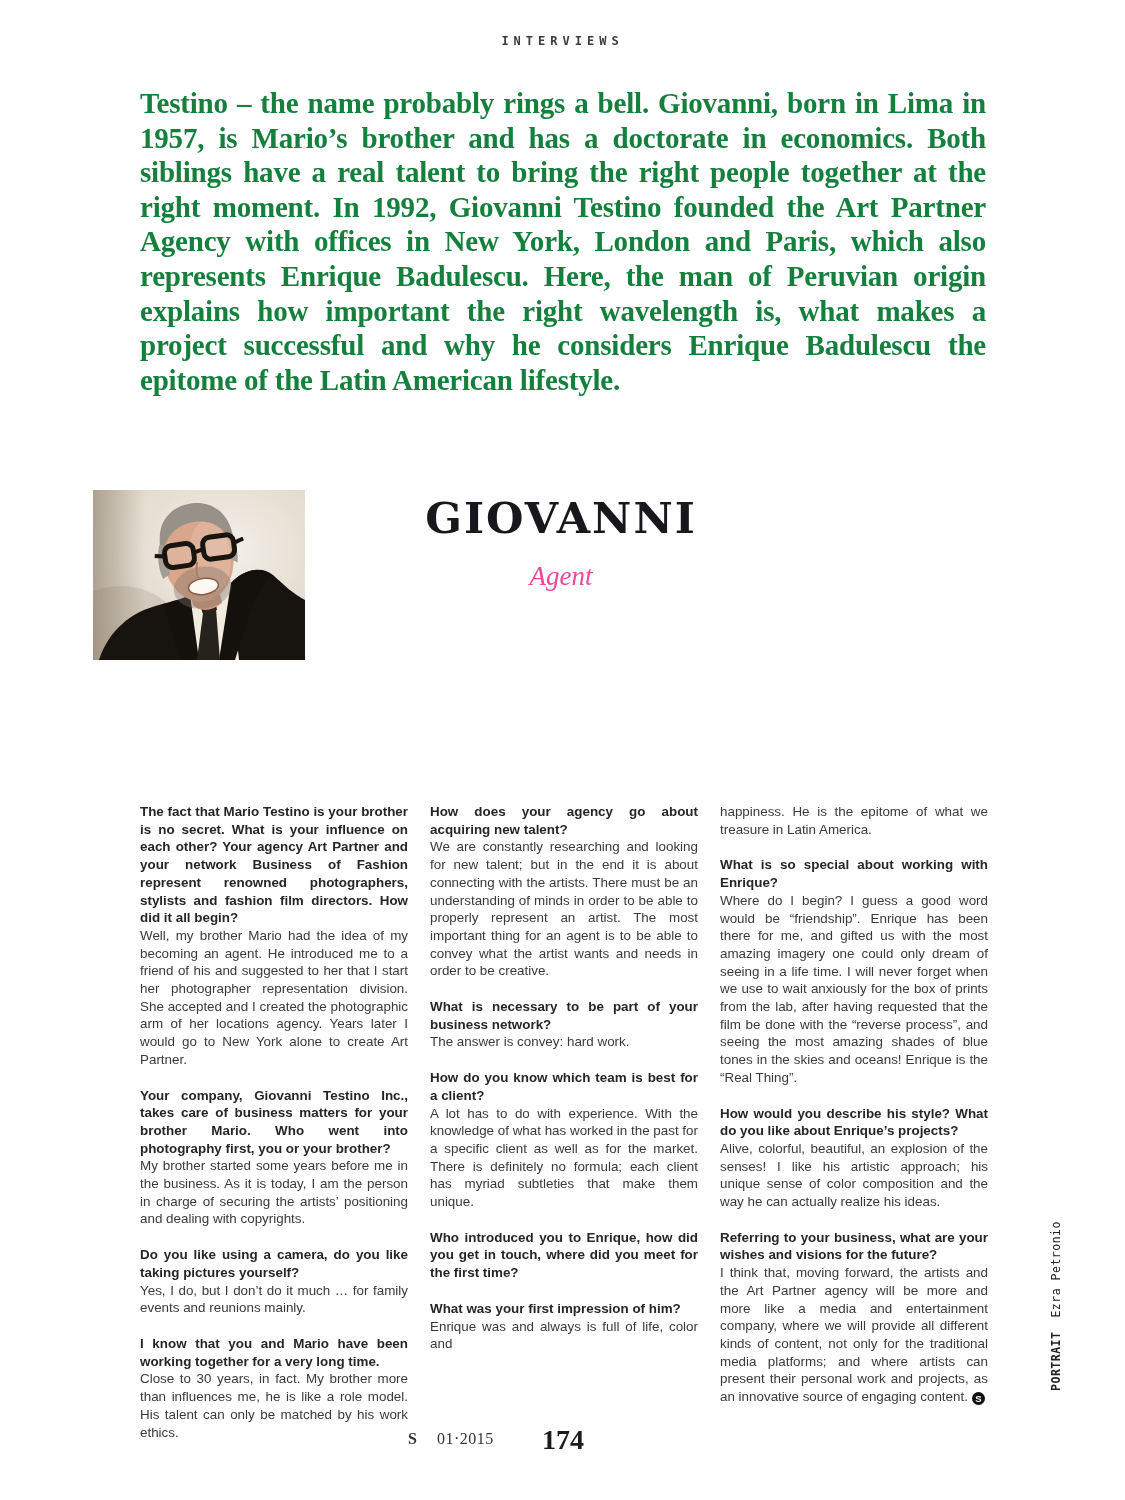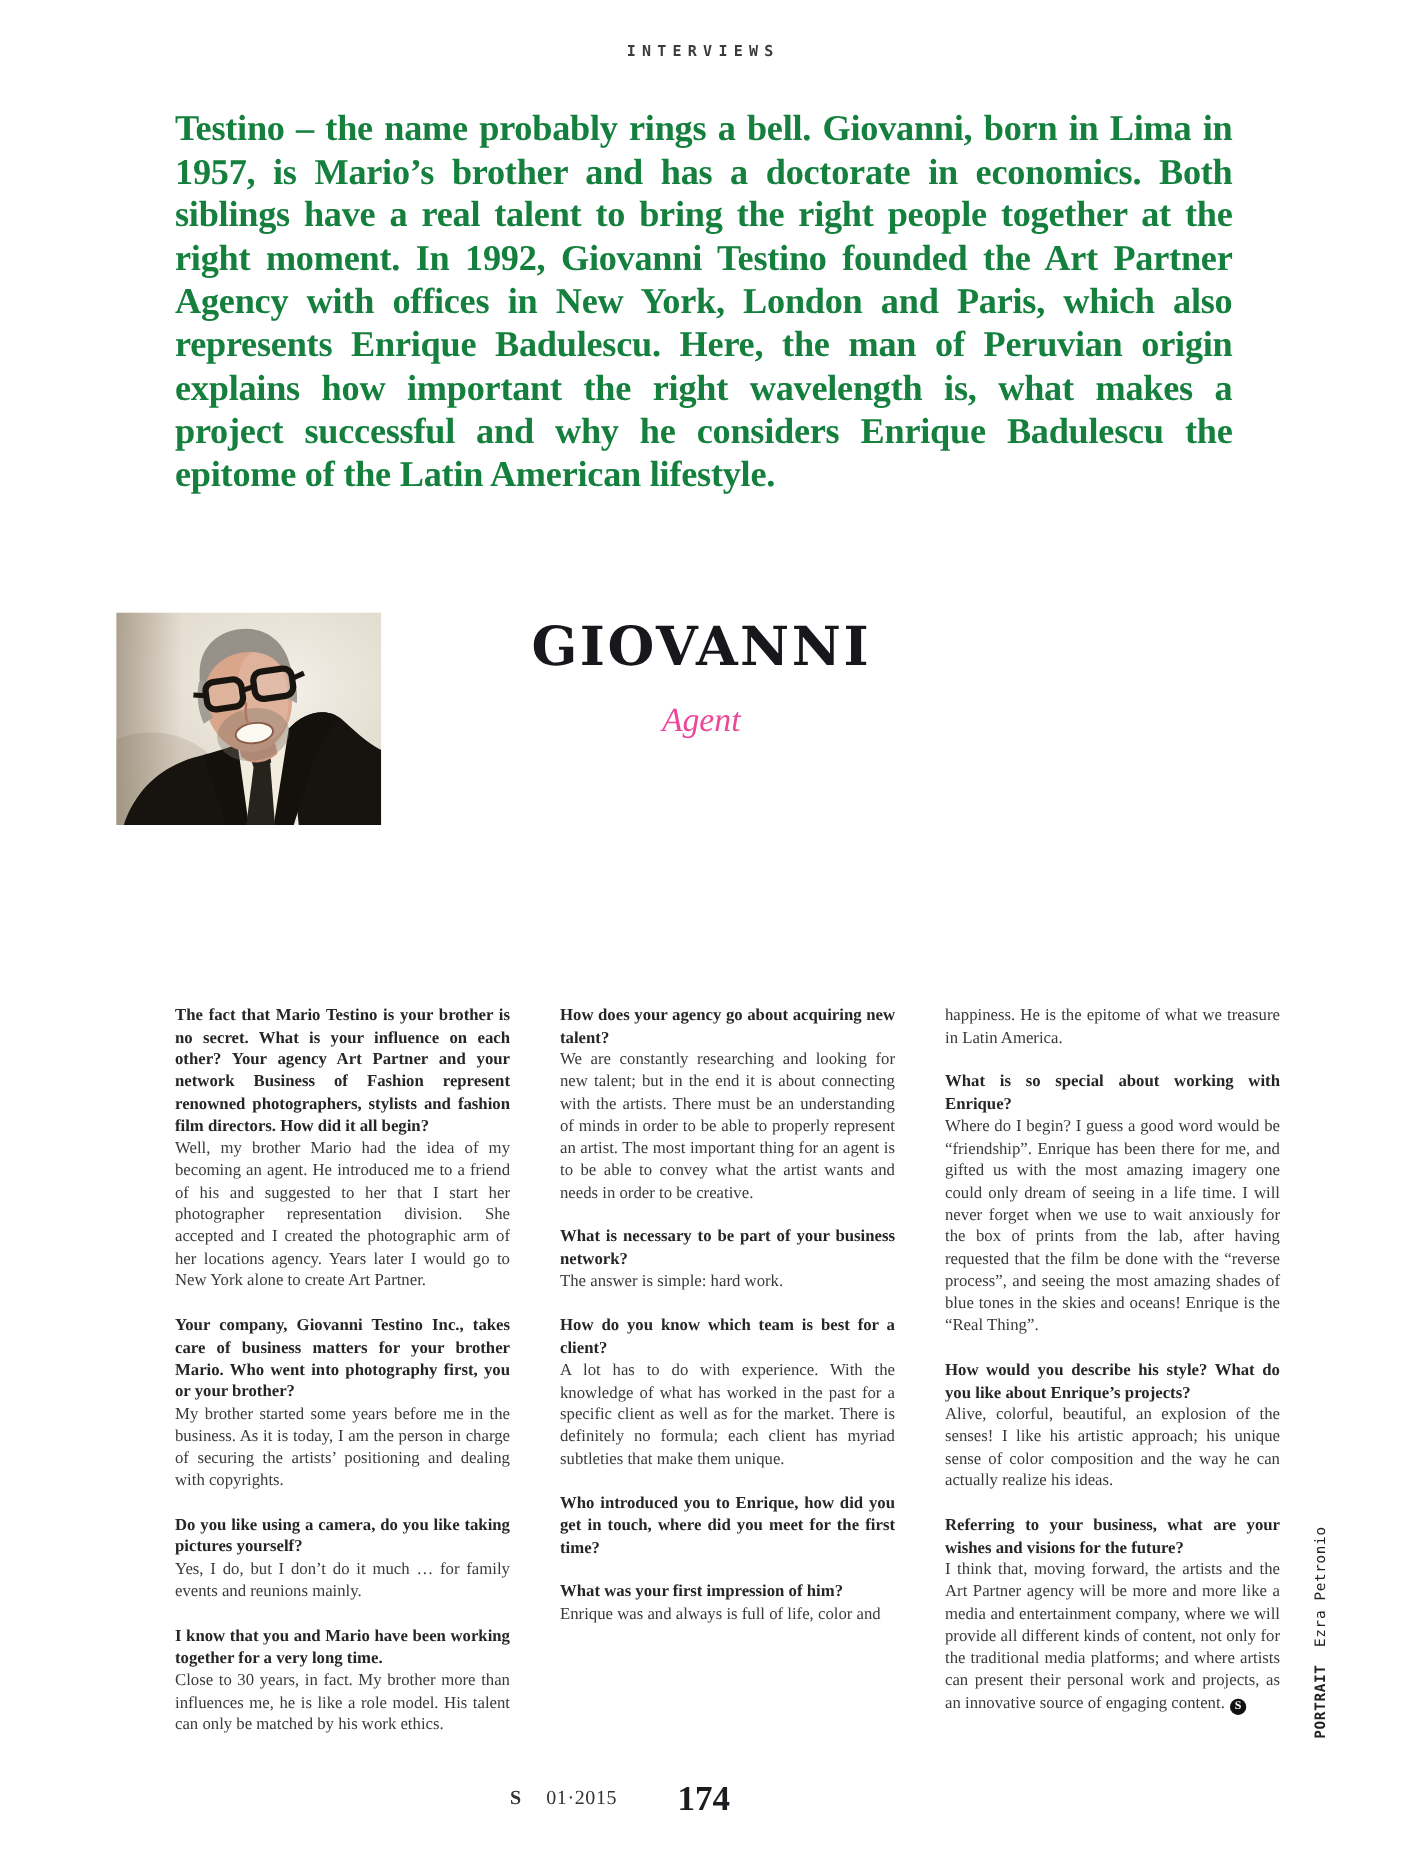"The fact that Mario Testino" .columns { font-family: Liberation Serif, serif -> none; gap: 40px -> 22px }
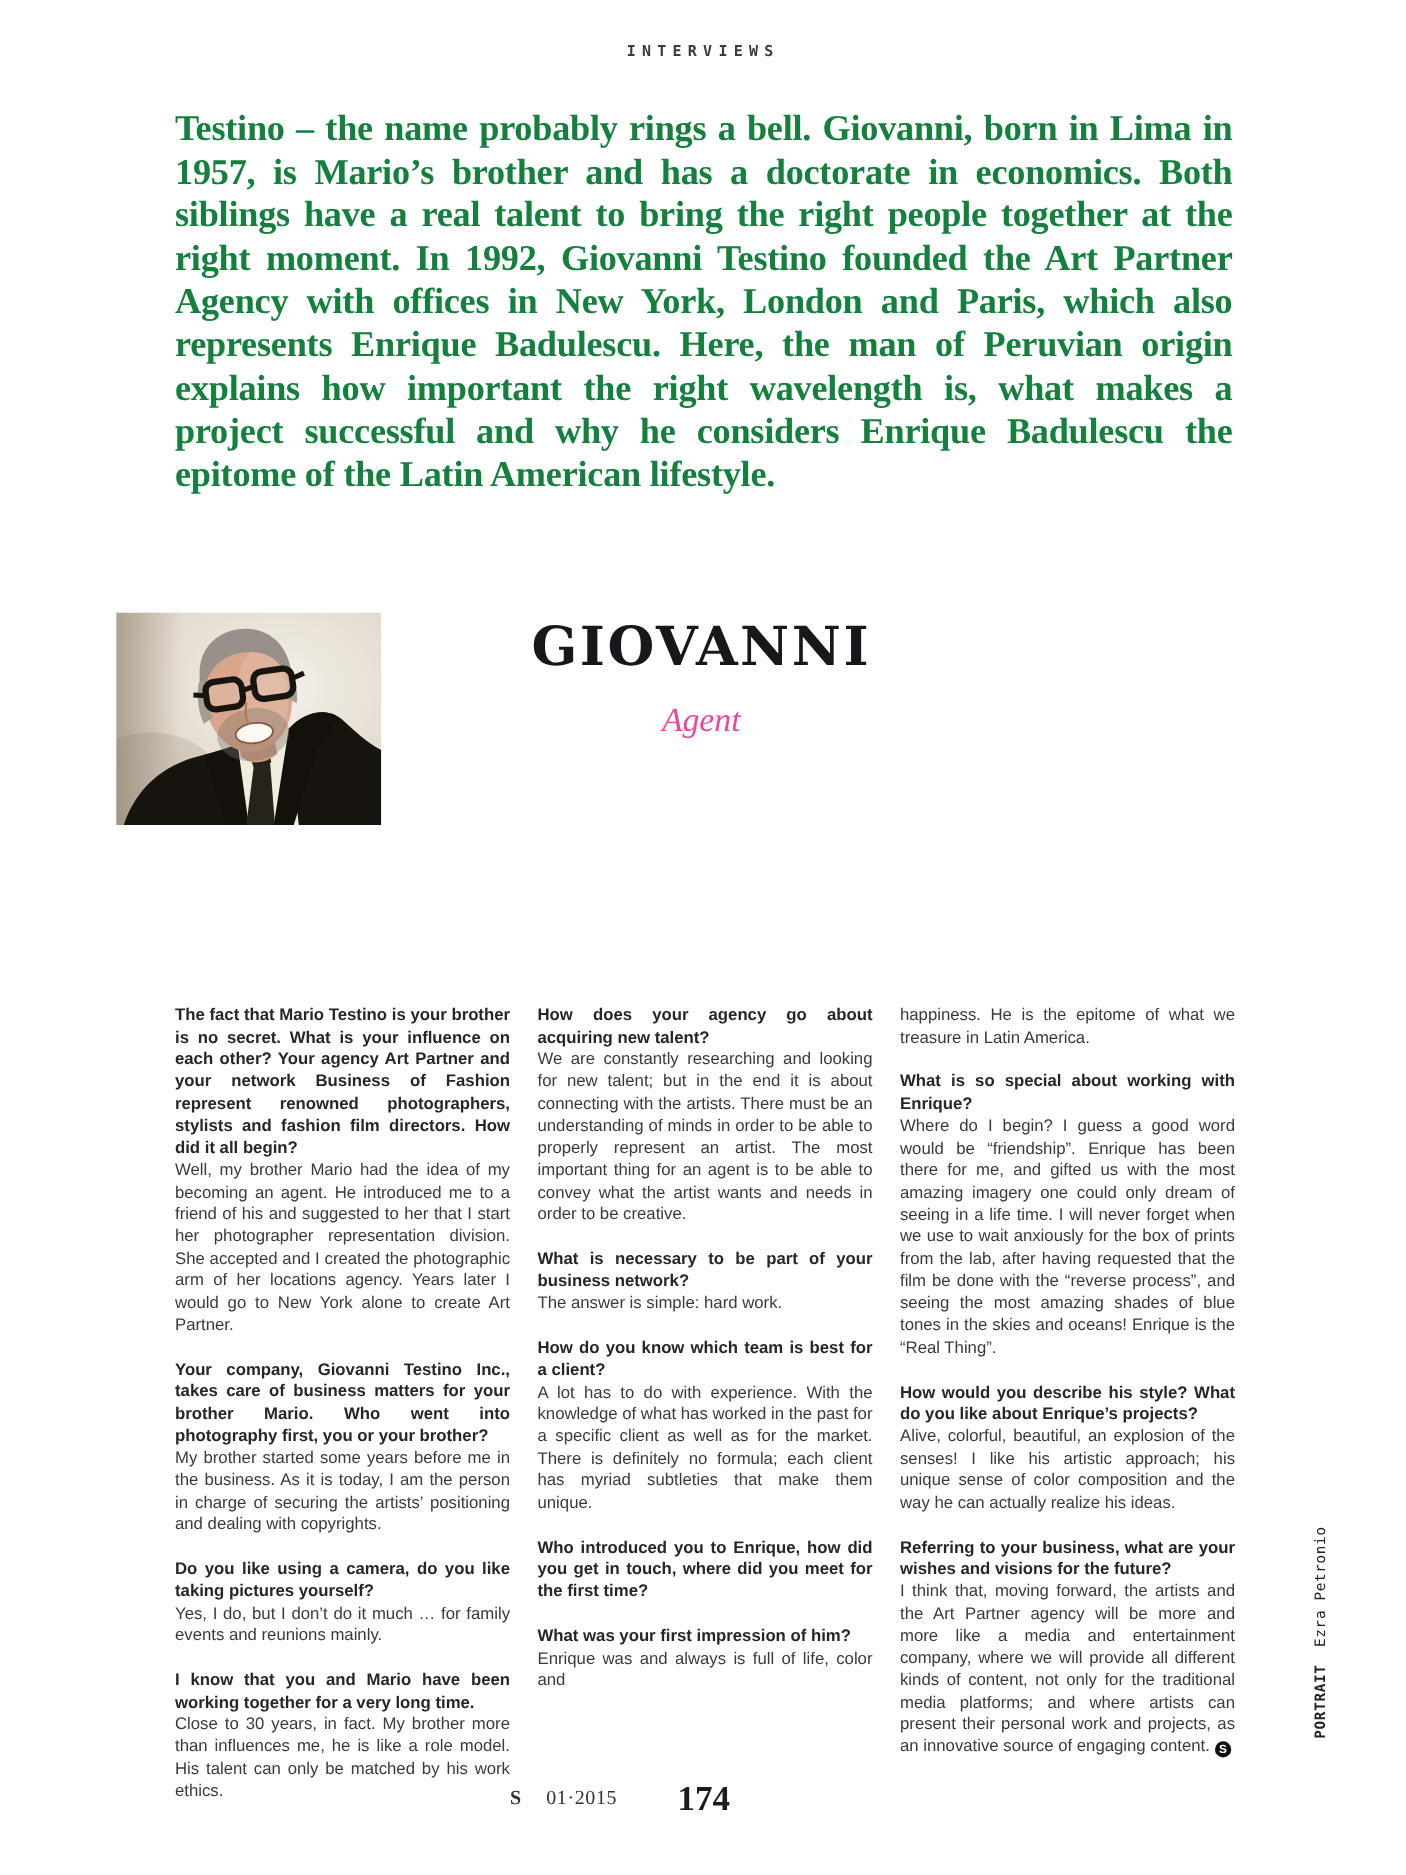"The answer is simple: hard" p.a { text: simple -> convey }
